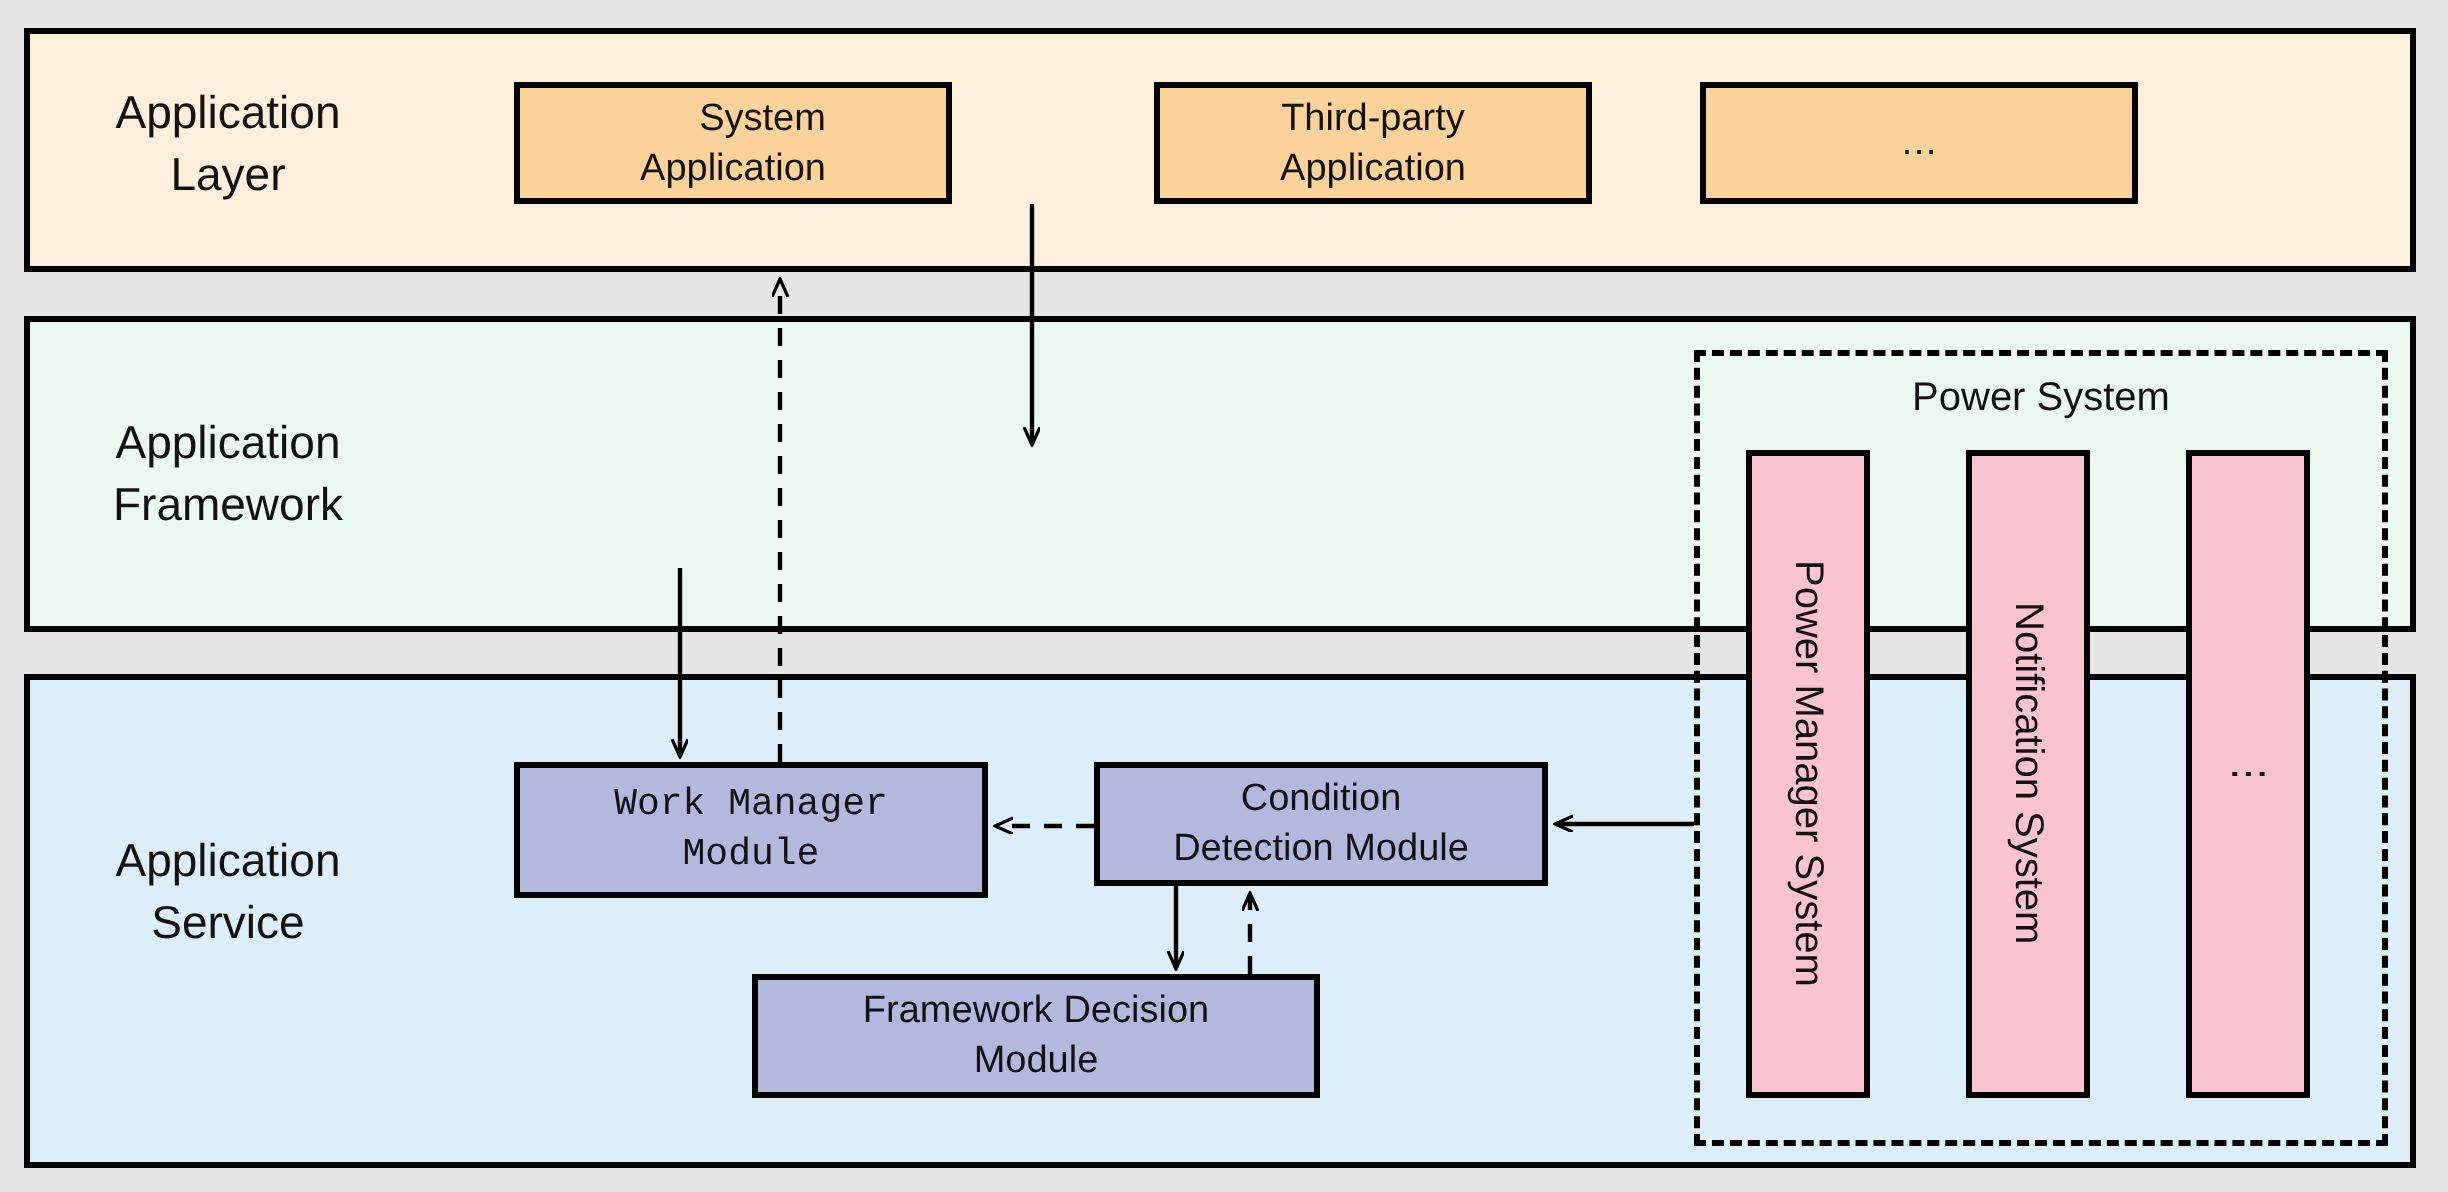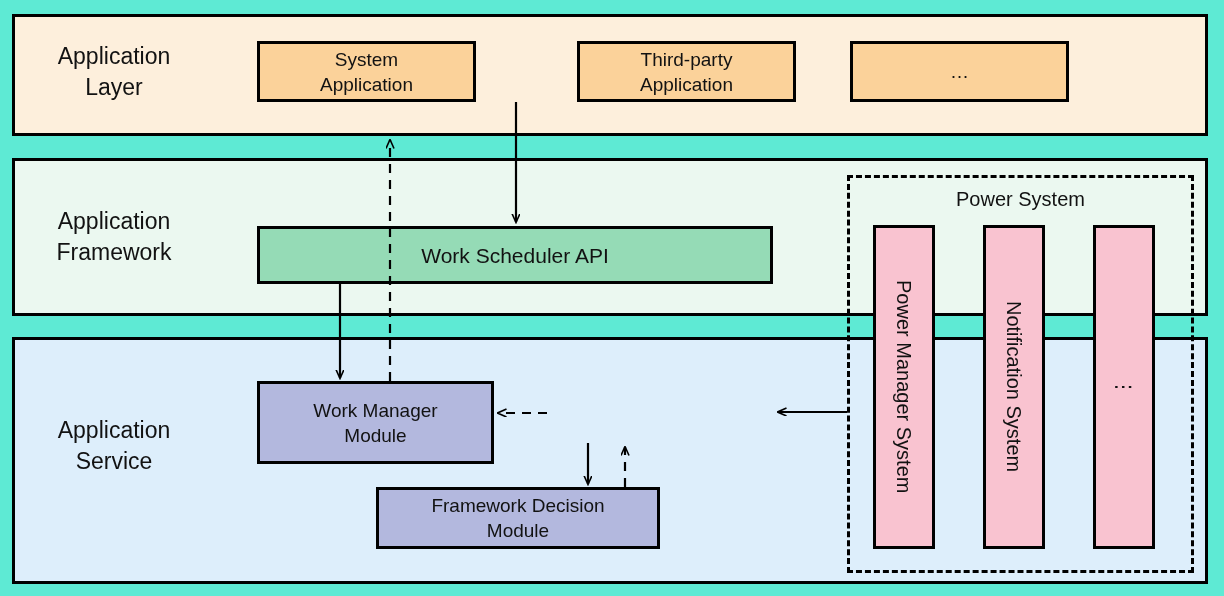"Application" #canvas { background: #5eead4 -> #e5e5e5 }
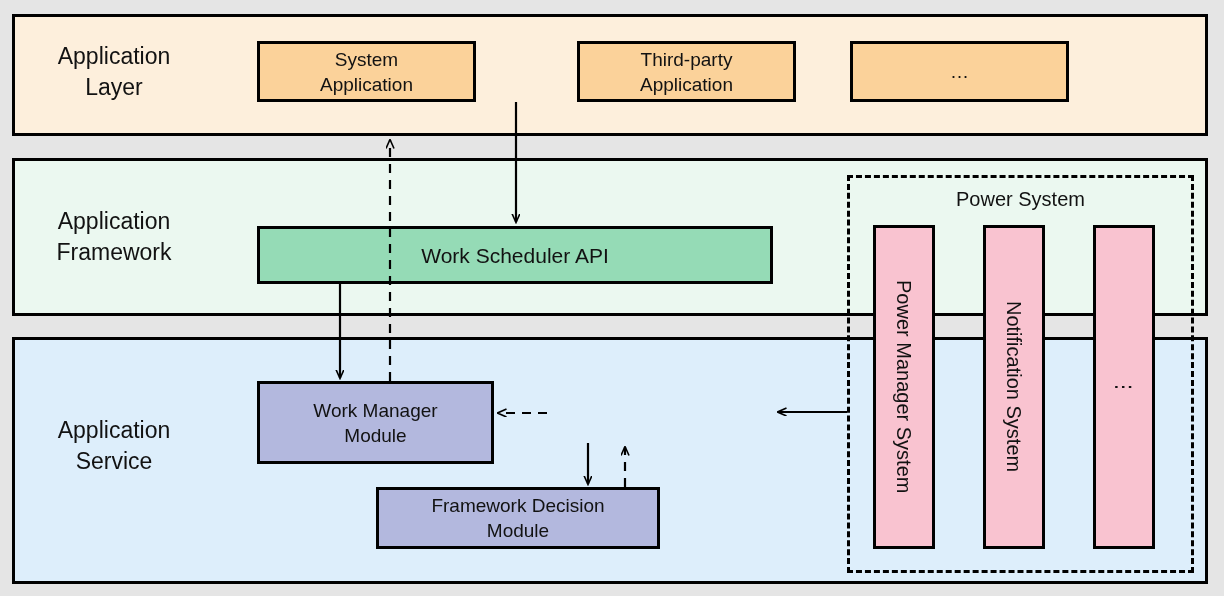"System" .n-sysapp { text-align: none -> right }
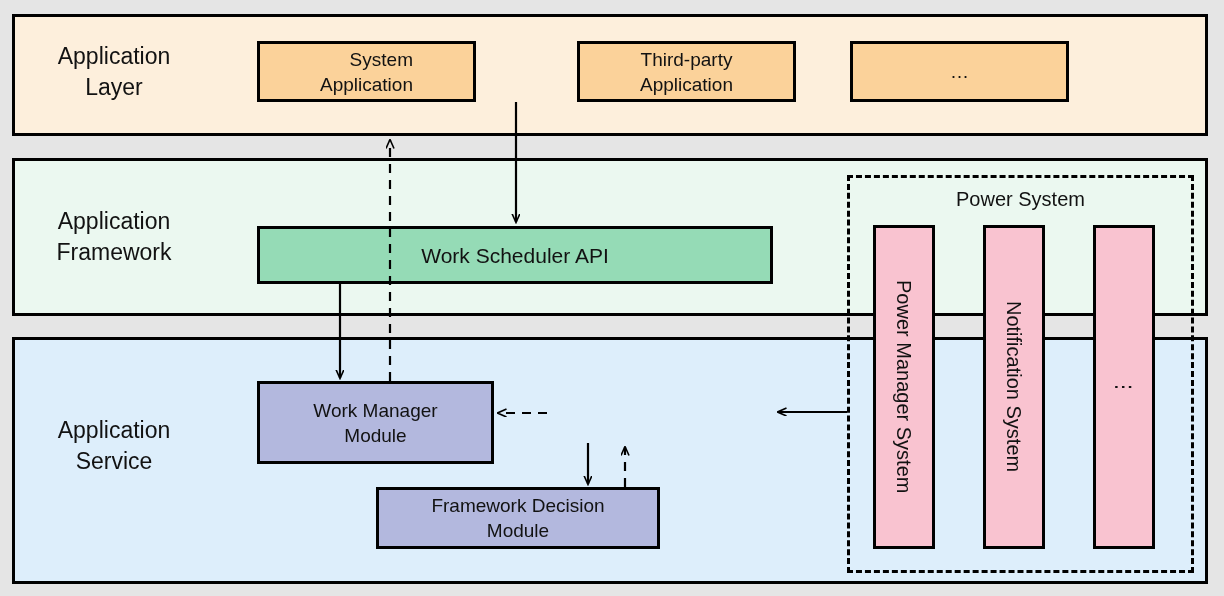"Work Scheduler API" div.node { html: <div>Work Scheduler API</div> -> none }
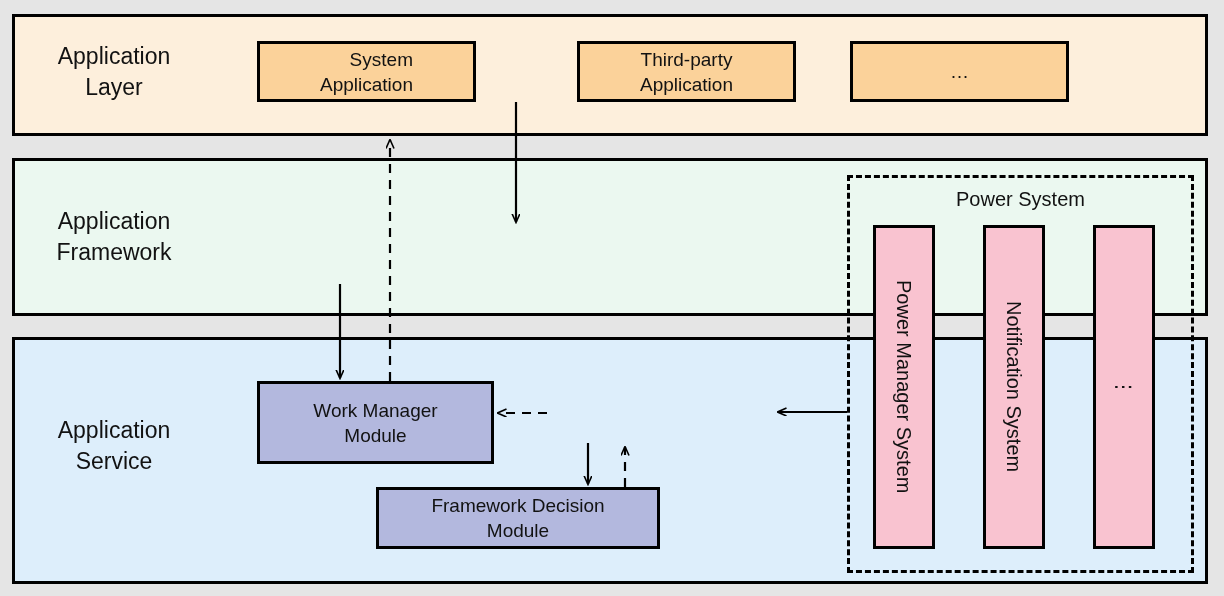"Work Manager" .n-workmgr { font-family: none -> Liberation Mono, monospace; height: 83px -> 68px }
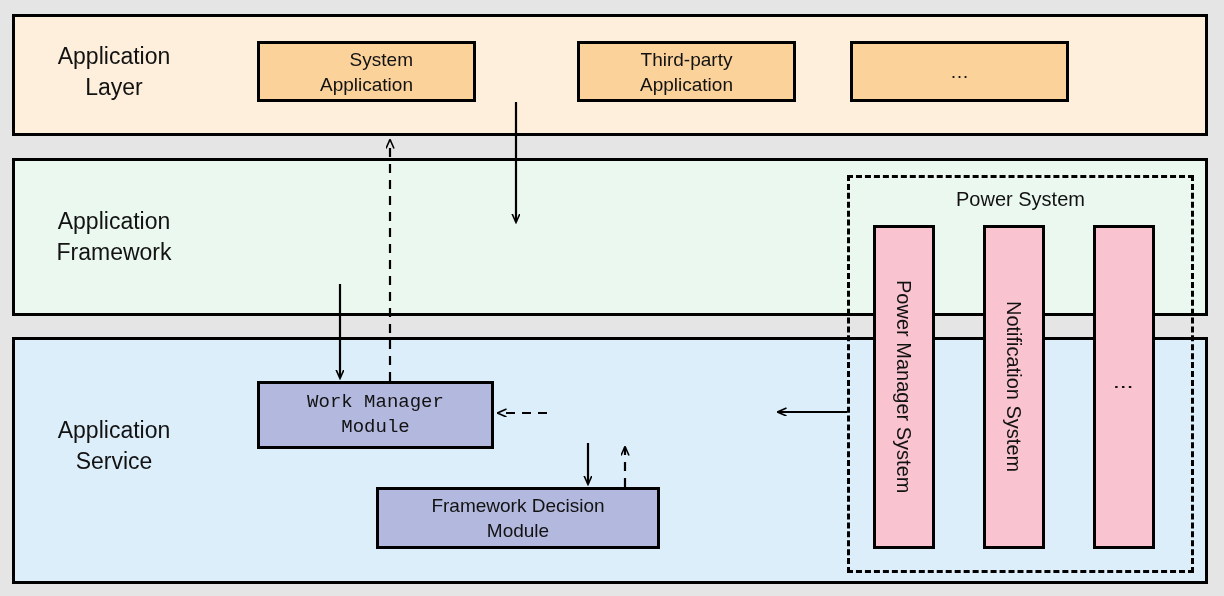"Condition" div.node { html: none -> <div>Condition Detection Module</div> }
